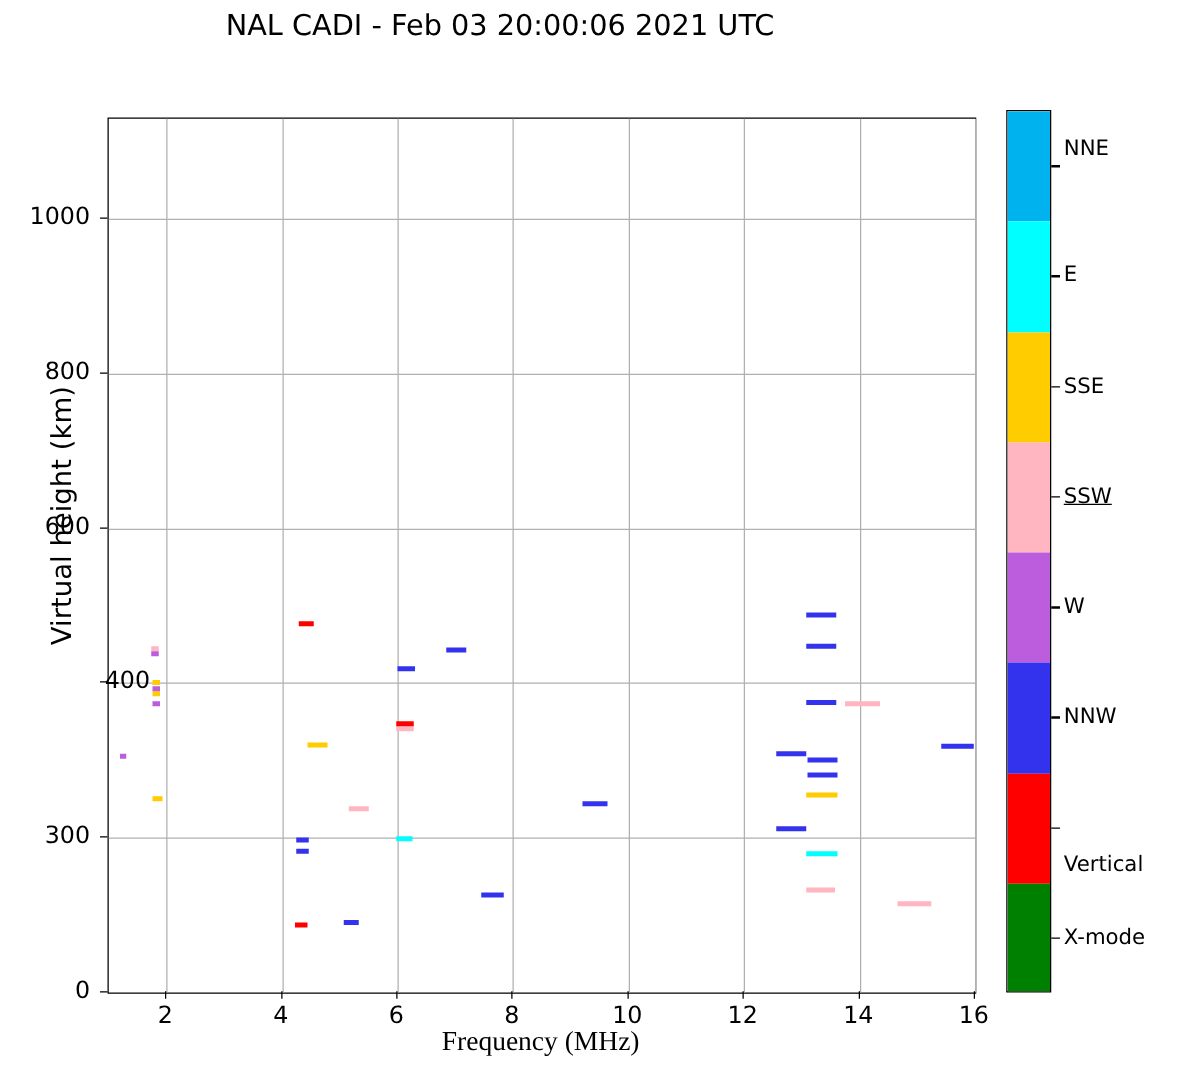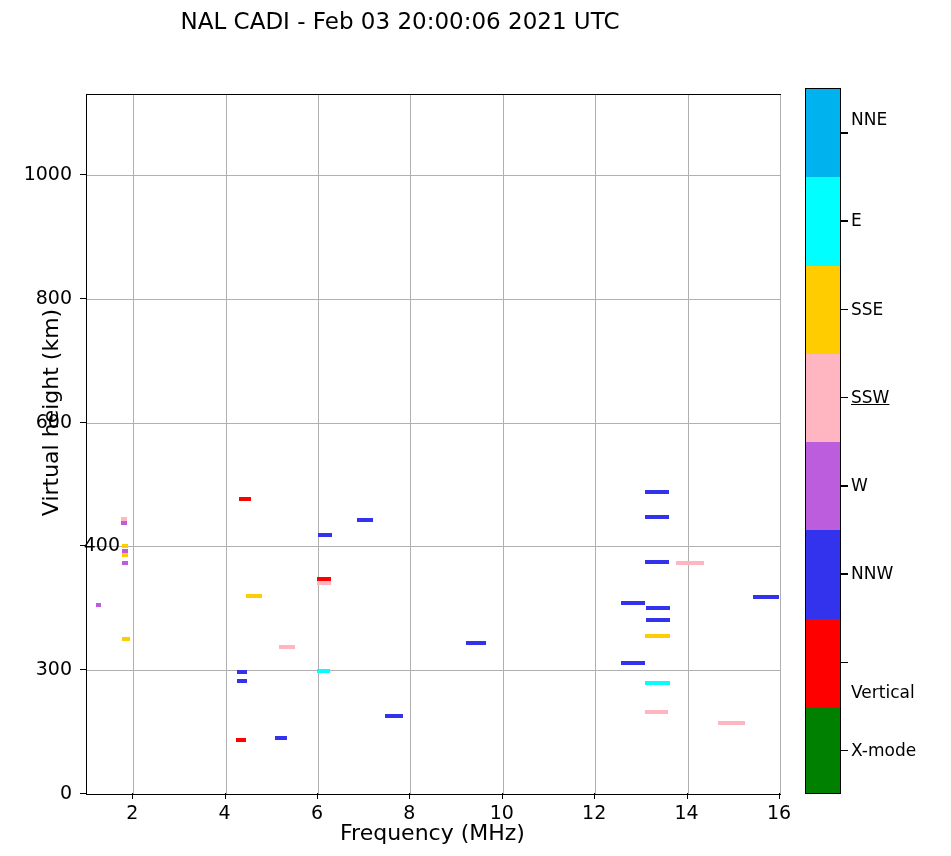"Frequency (MHz)" #xlabel { font-family: none -> Liberation Serif, serif }
